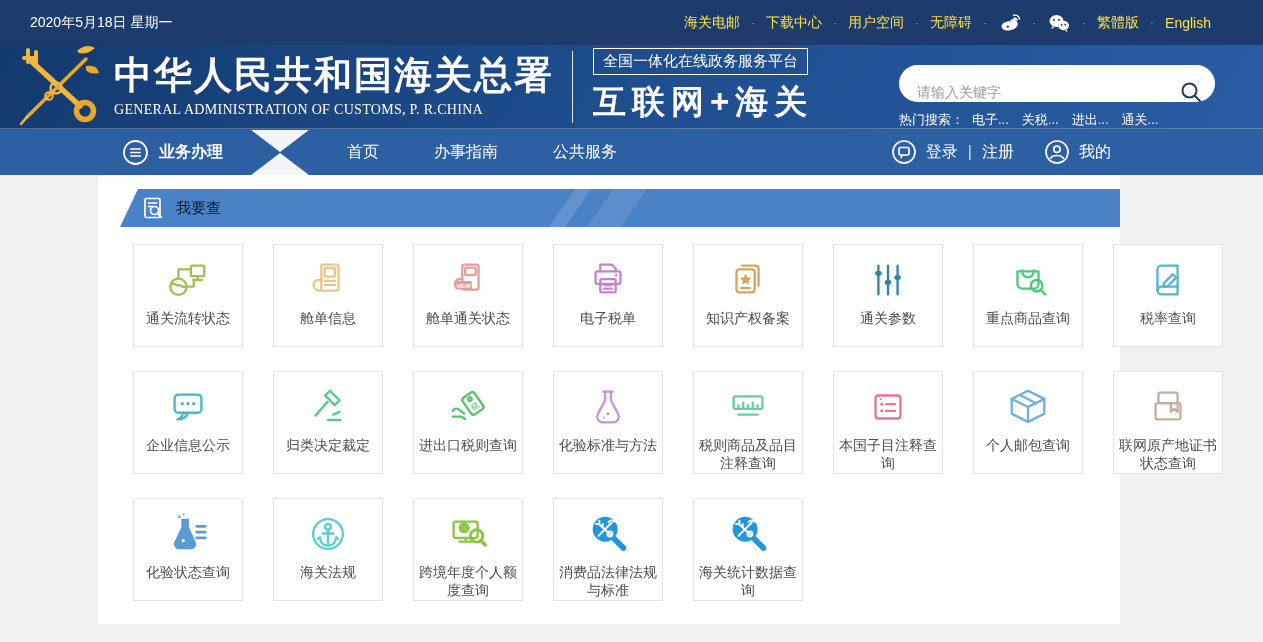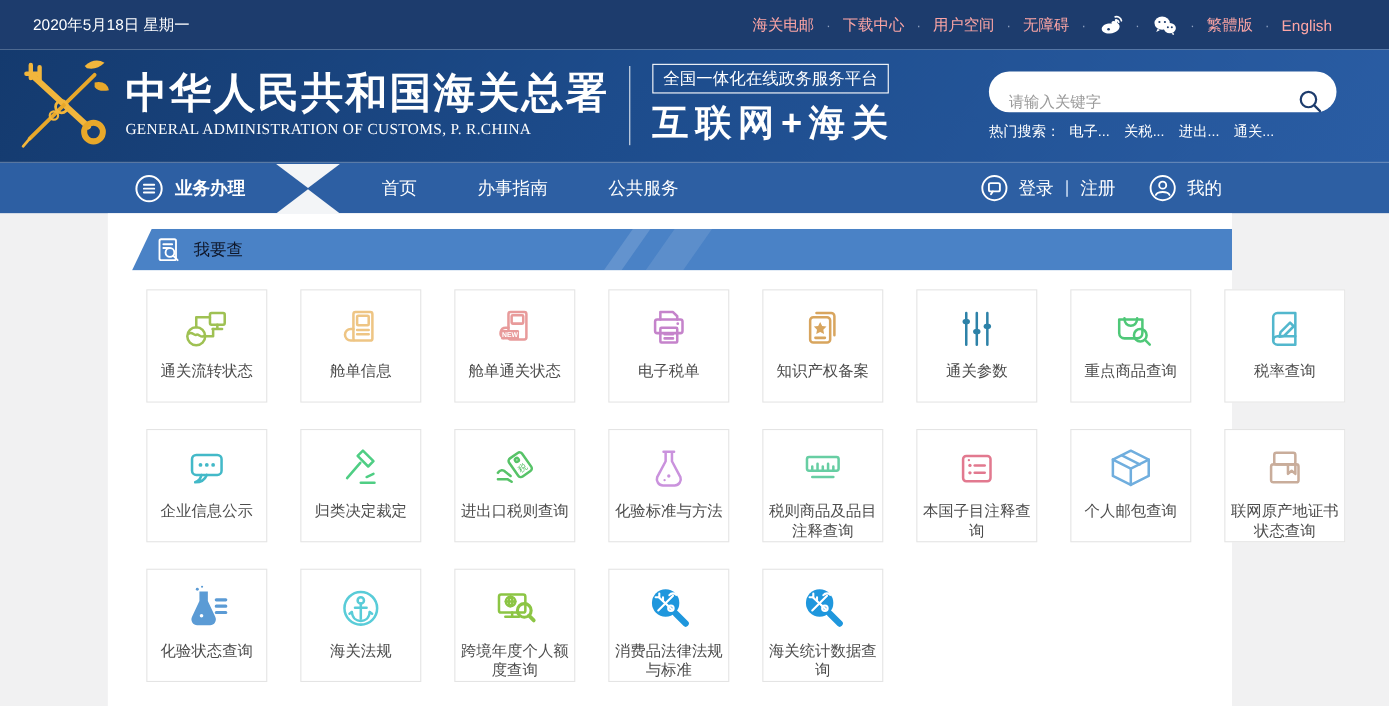"海关电邮" .topbar-link { color: #fca5a5 -> #fde047 }
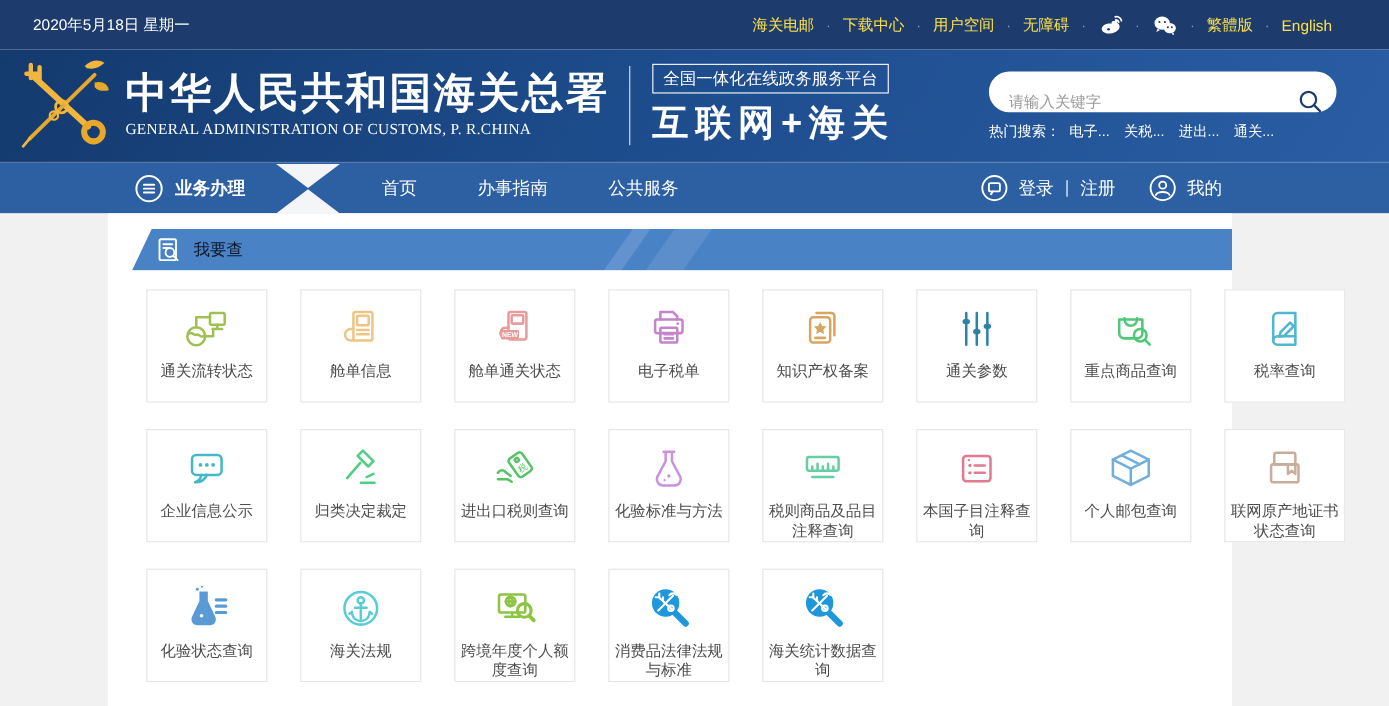"中华人民共和国海关总署" .header { height: 103px -> 84px }
